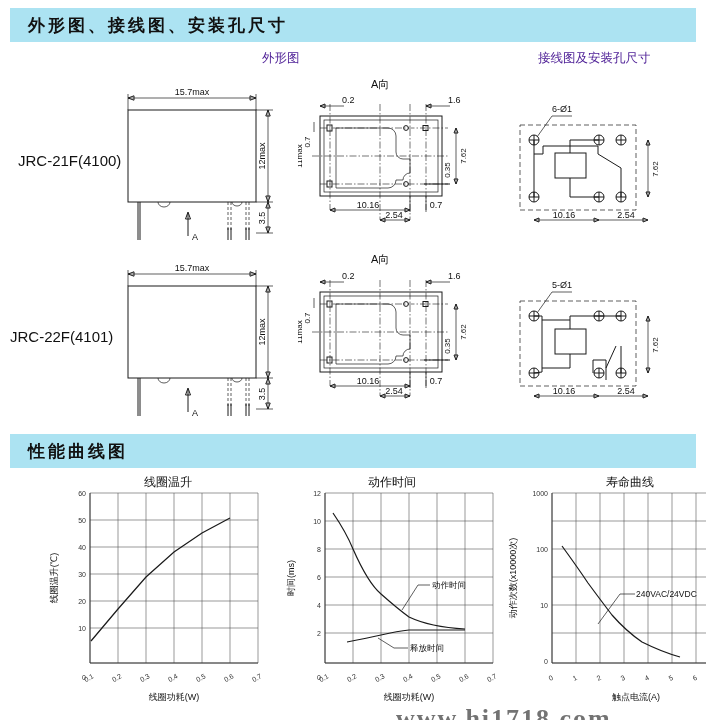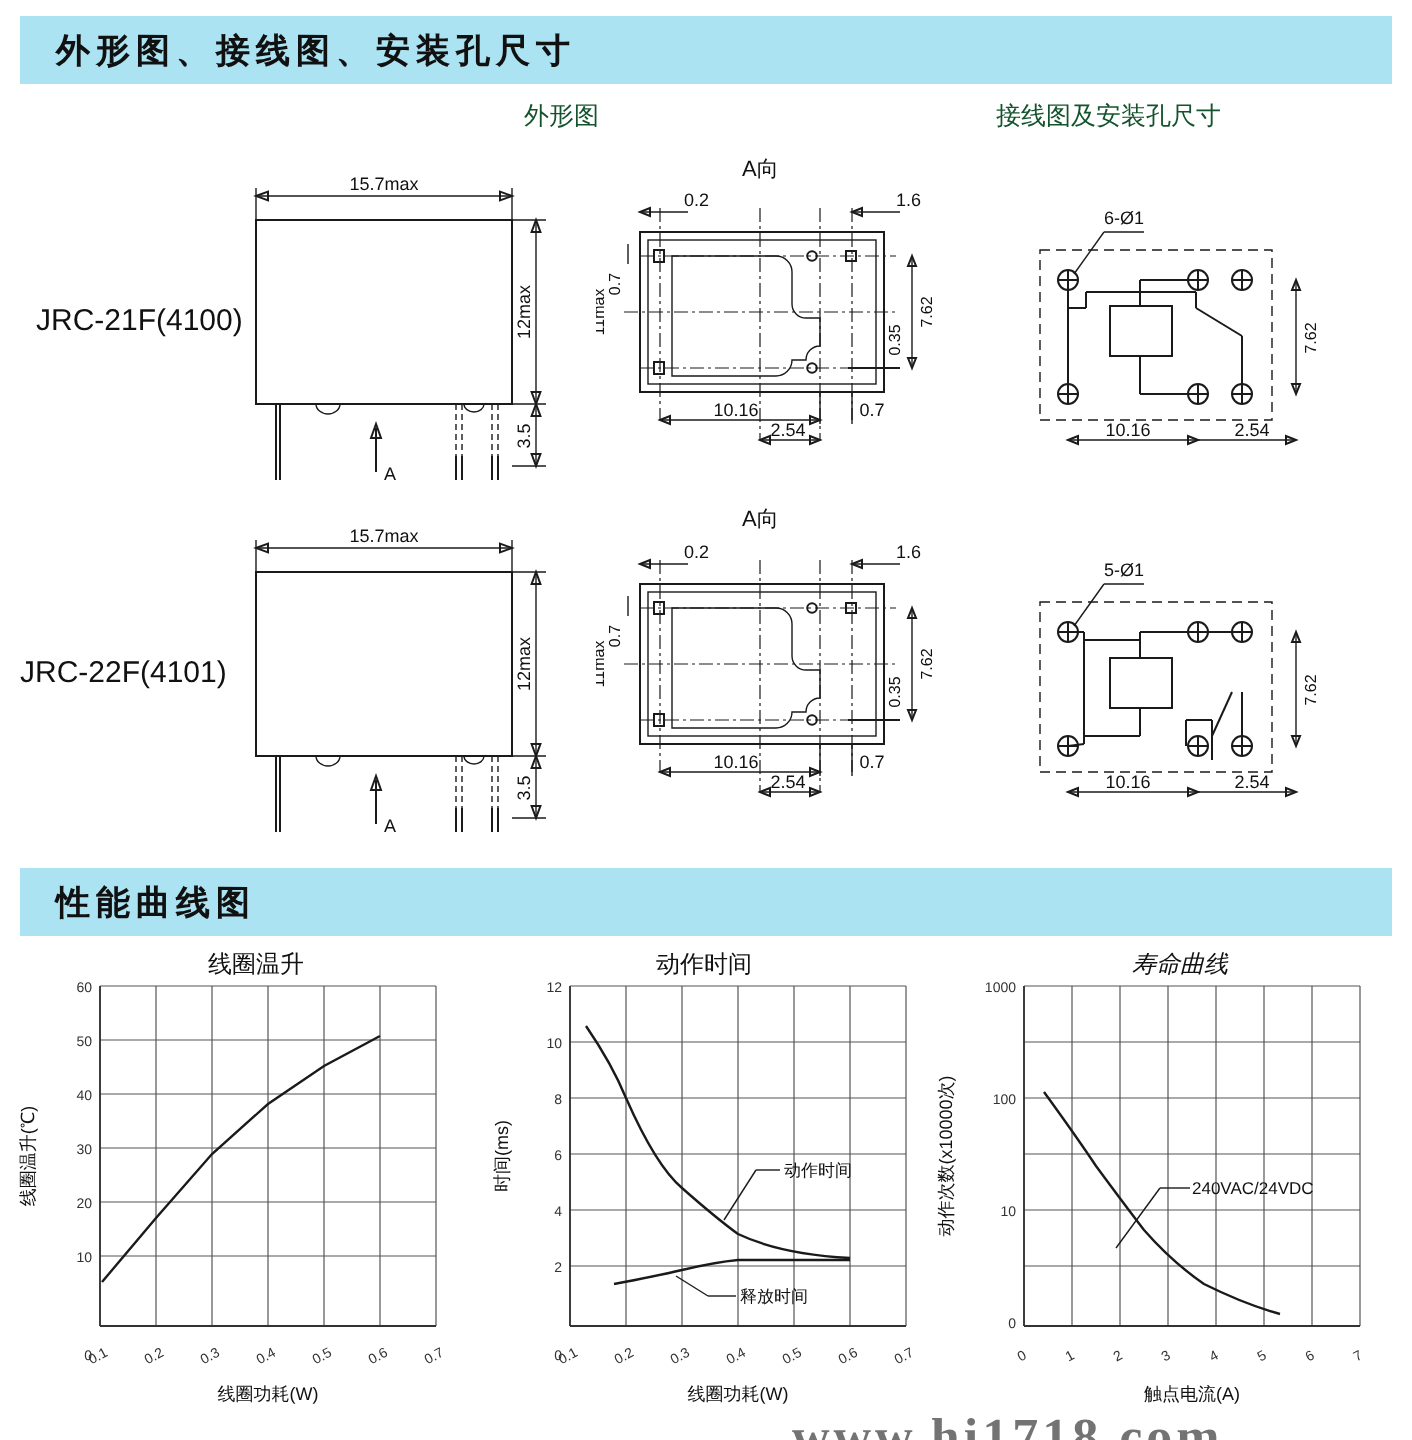"外形图" .col-title { color: #14532d -> #4c1d95 }
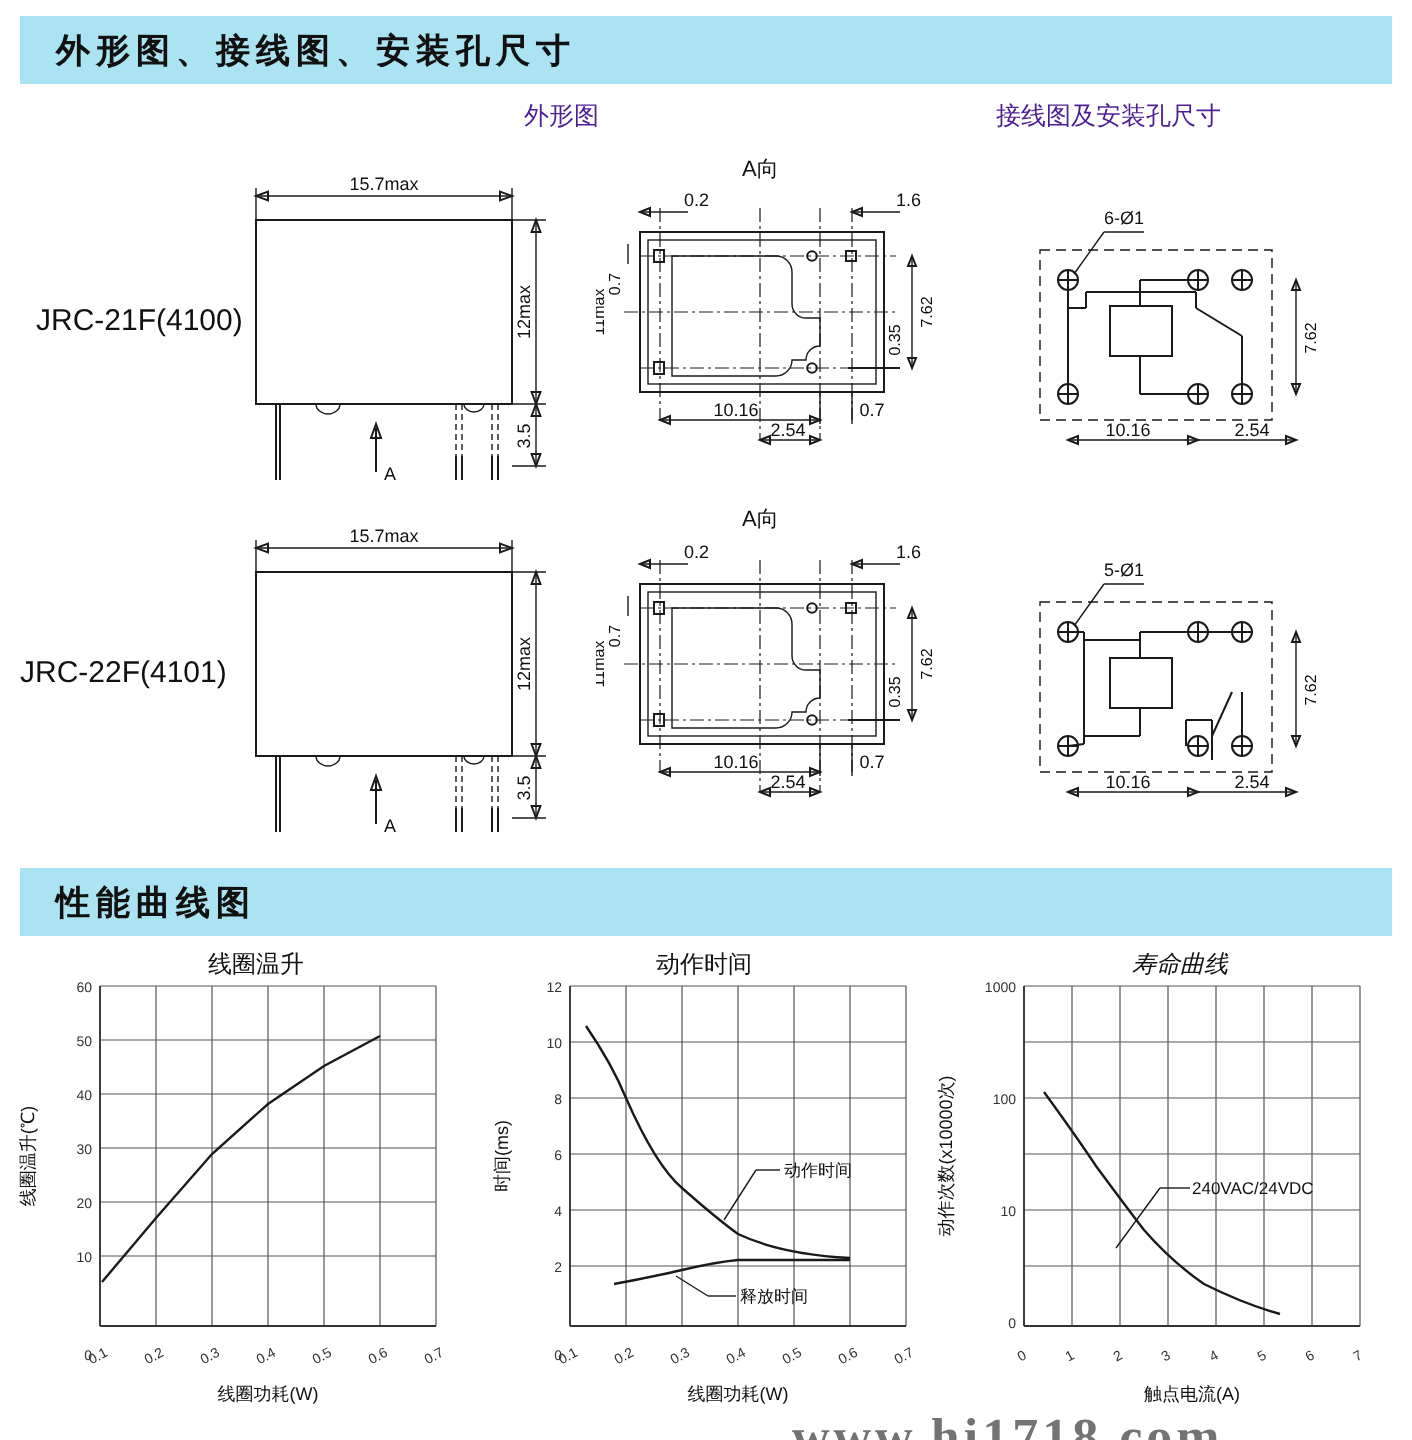"接线图及安装孔尺寸" span.col-title { left: 498px -> 538px }
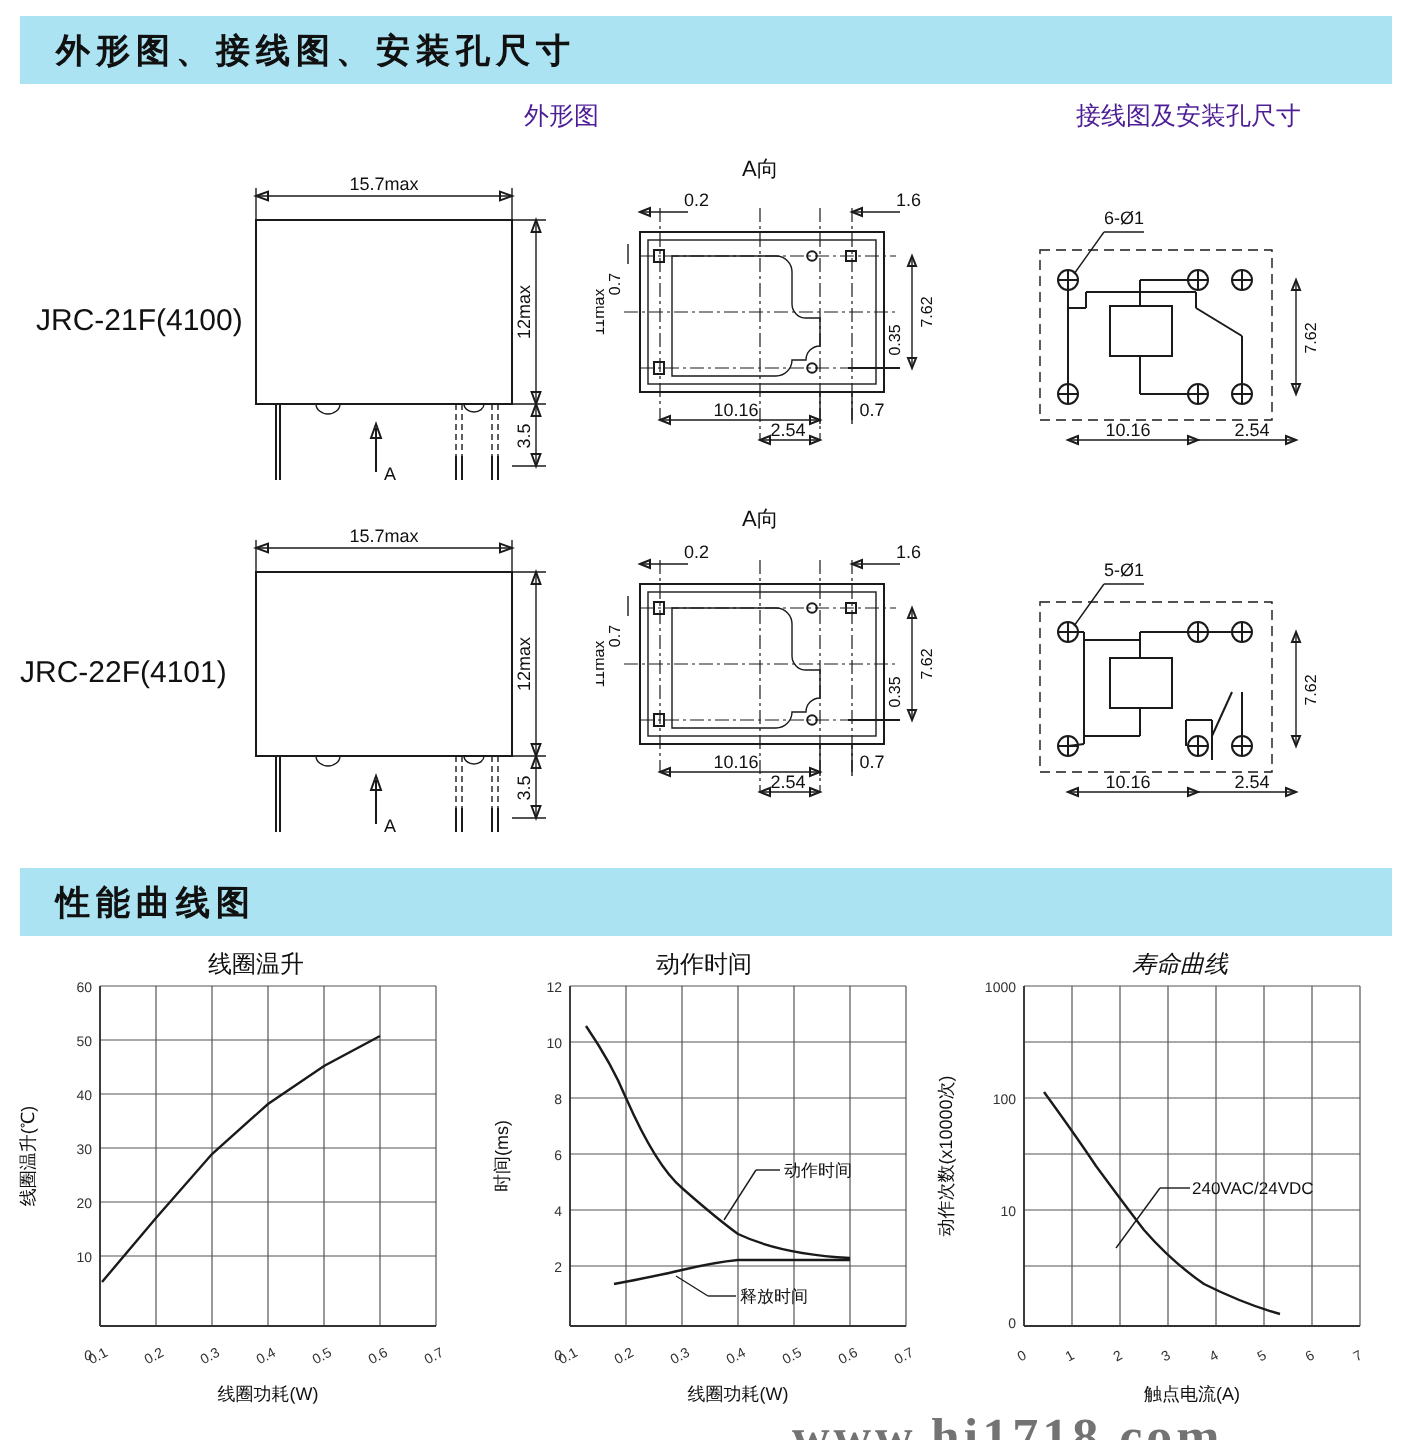"线圈温升" .charts-area { margin-left: none -> 40px }
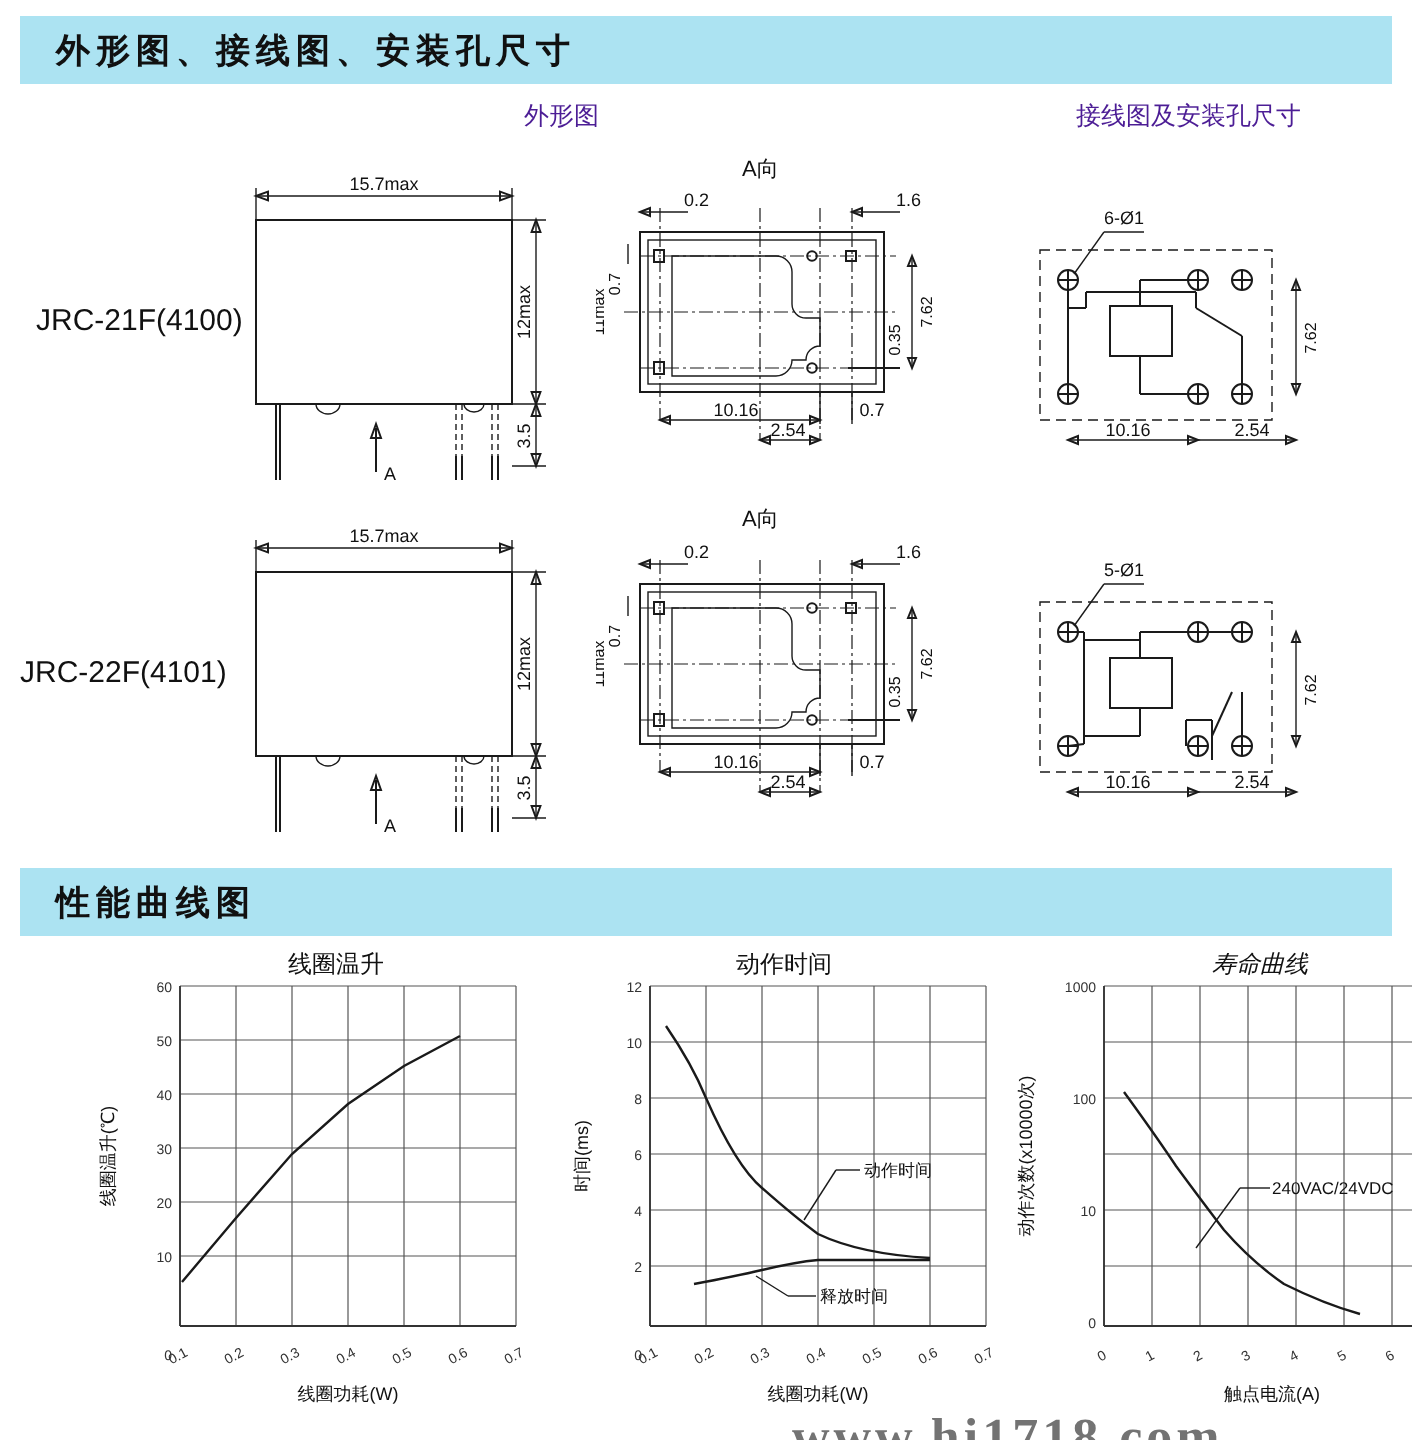"寿命曲线" span.chart-title { font-style: italic -> none }
